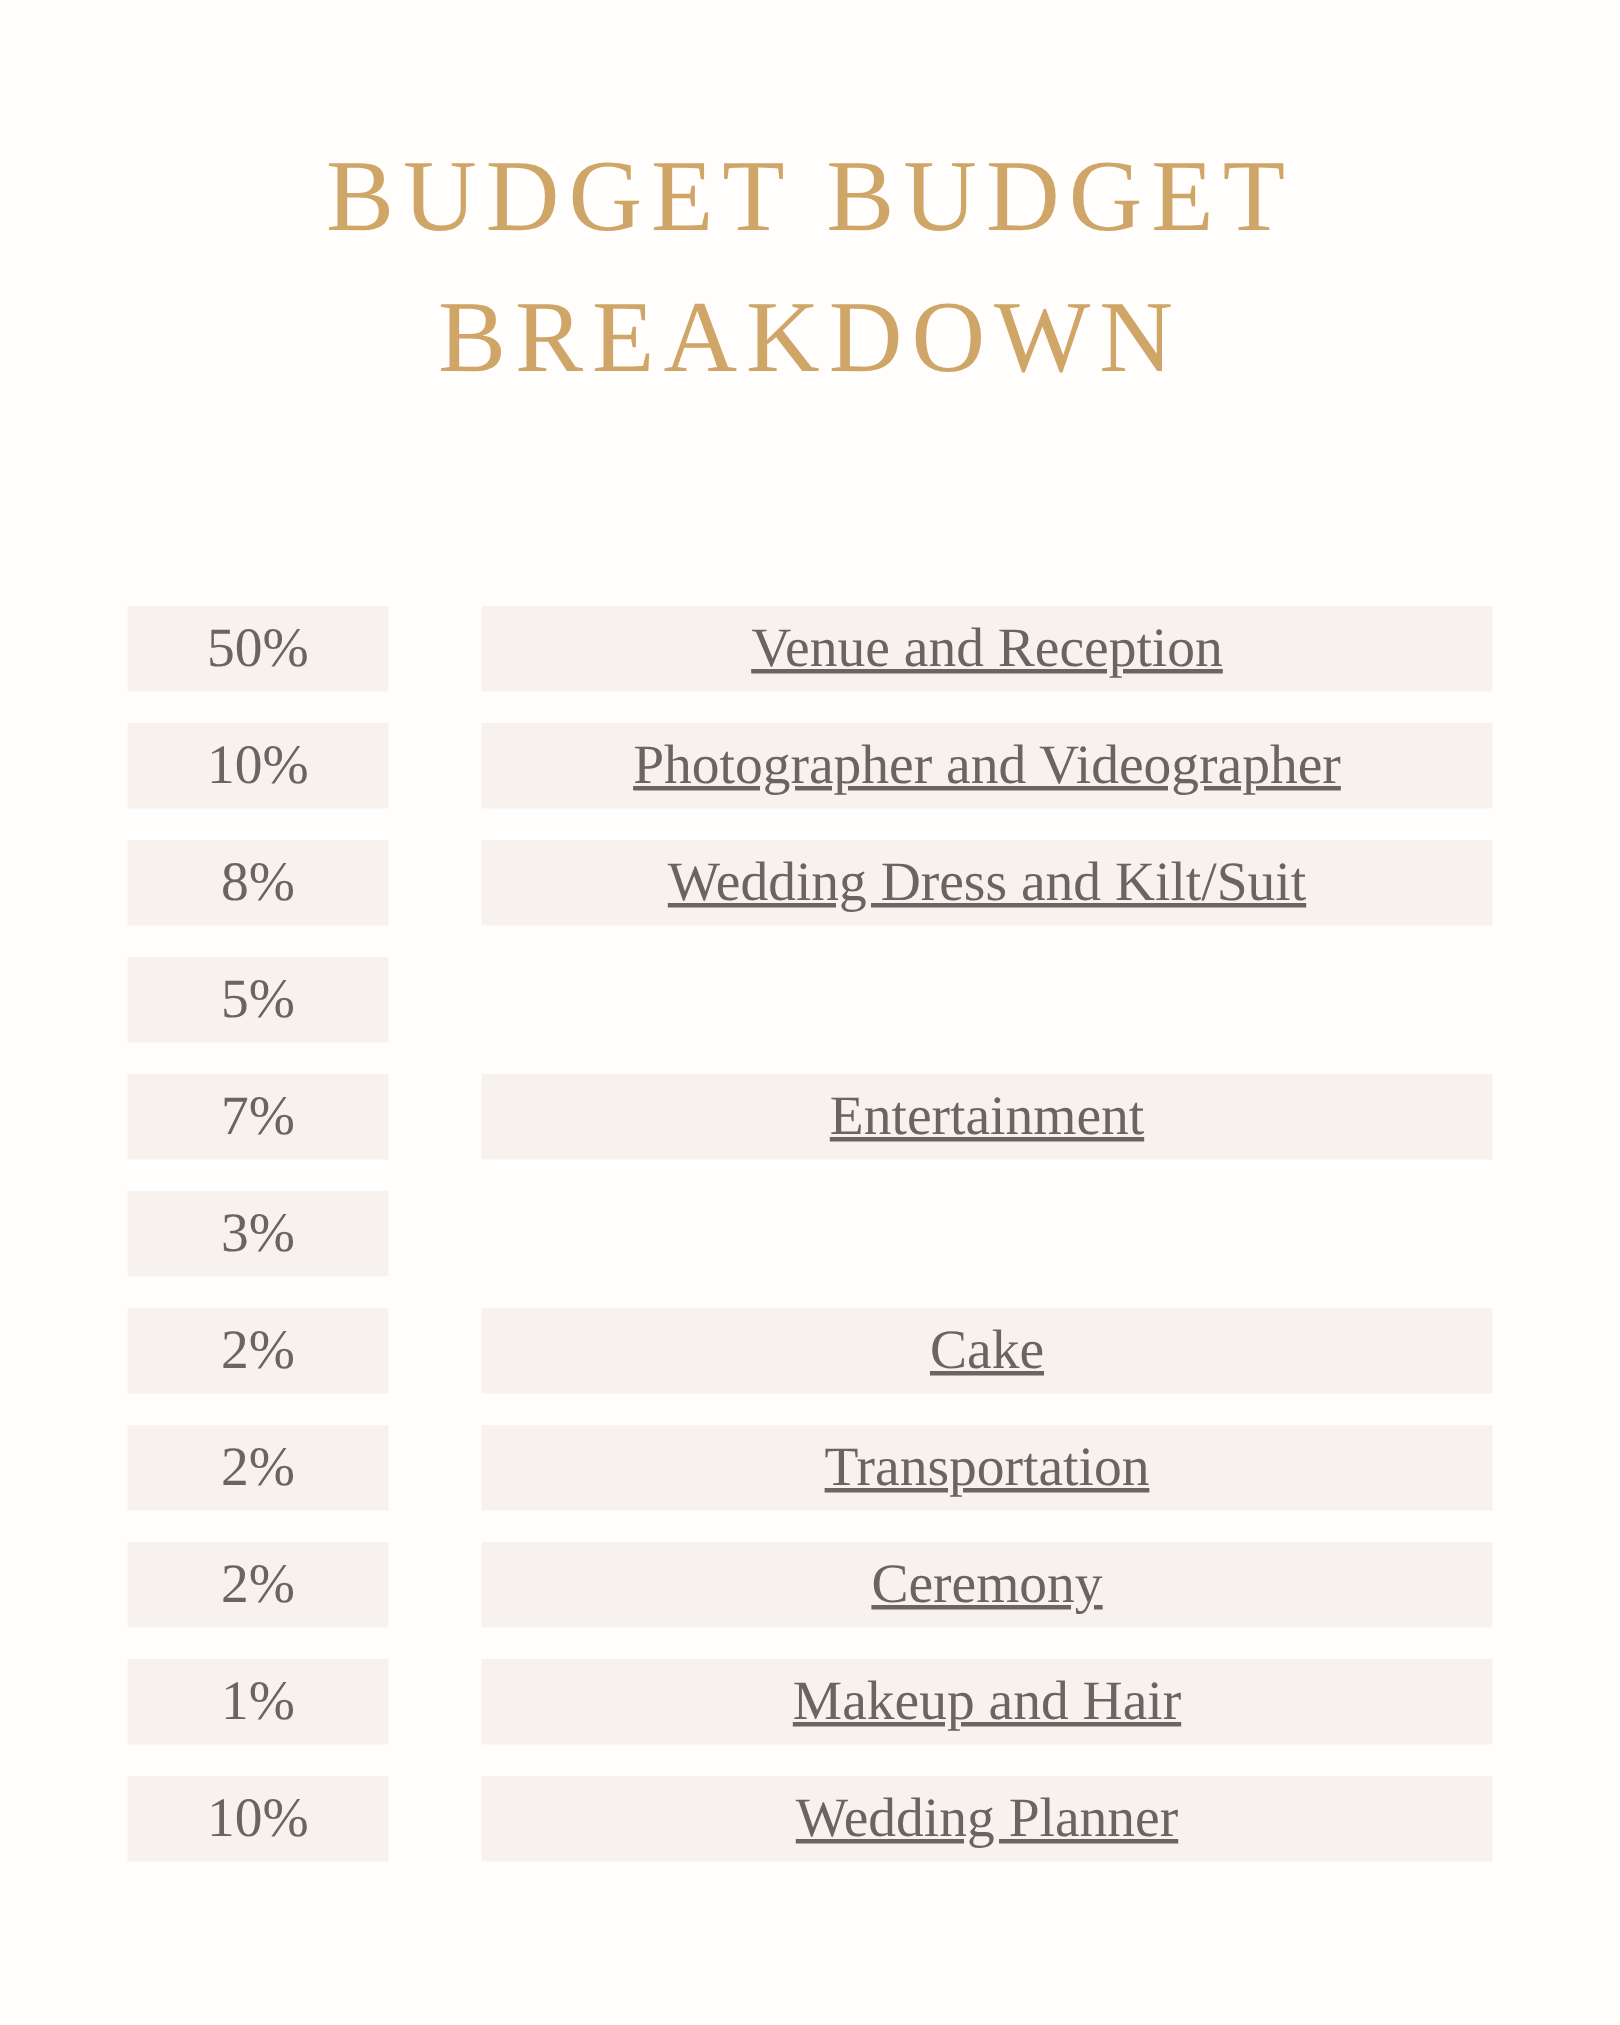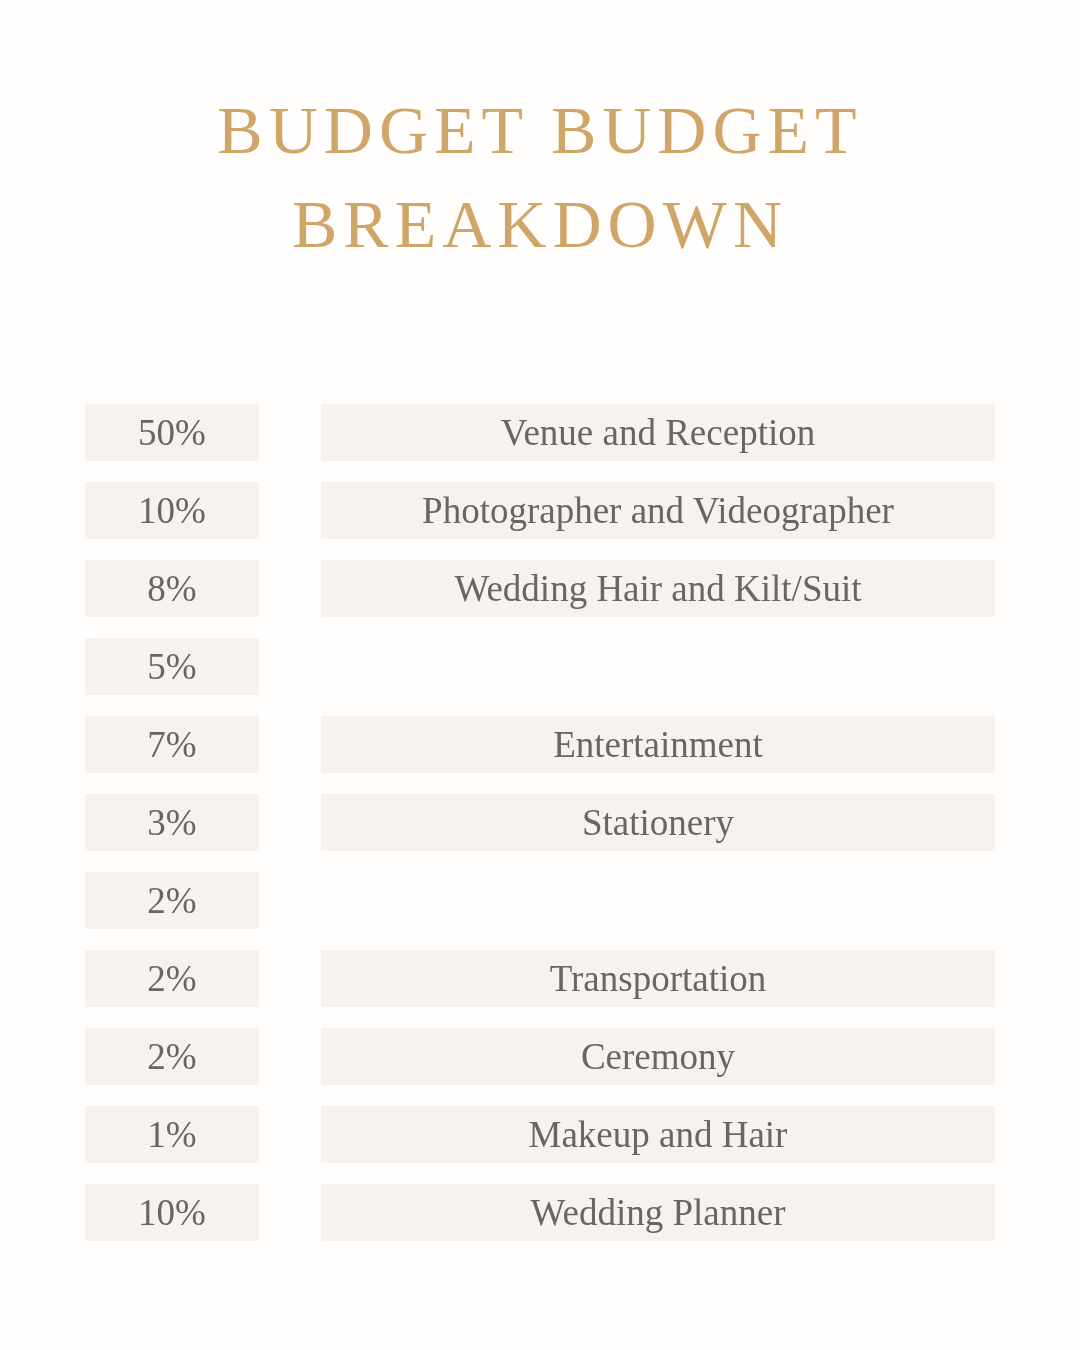"Venue and Reception" .label { text-decoration: none -> underline }
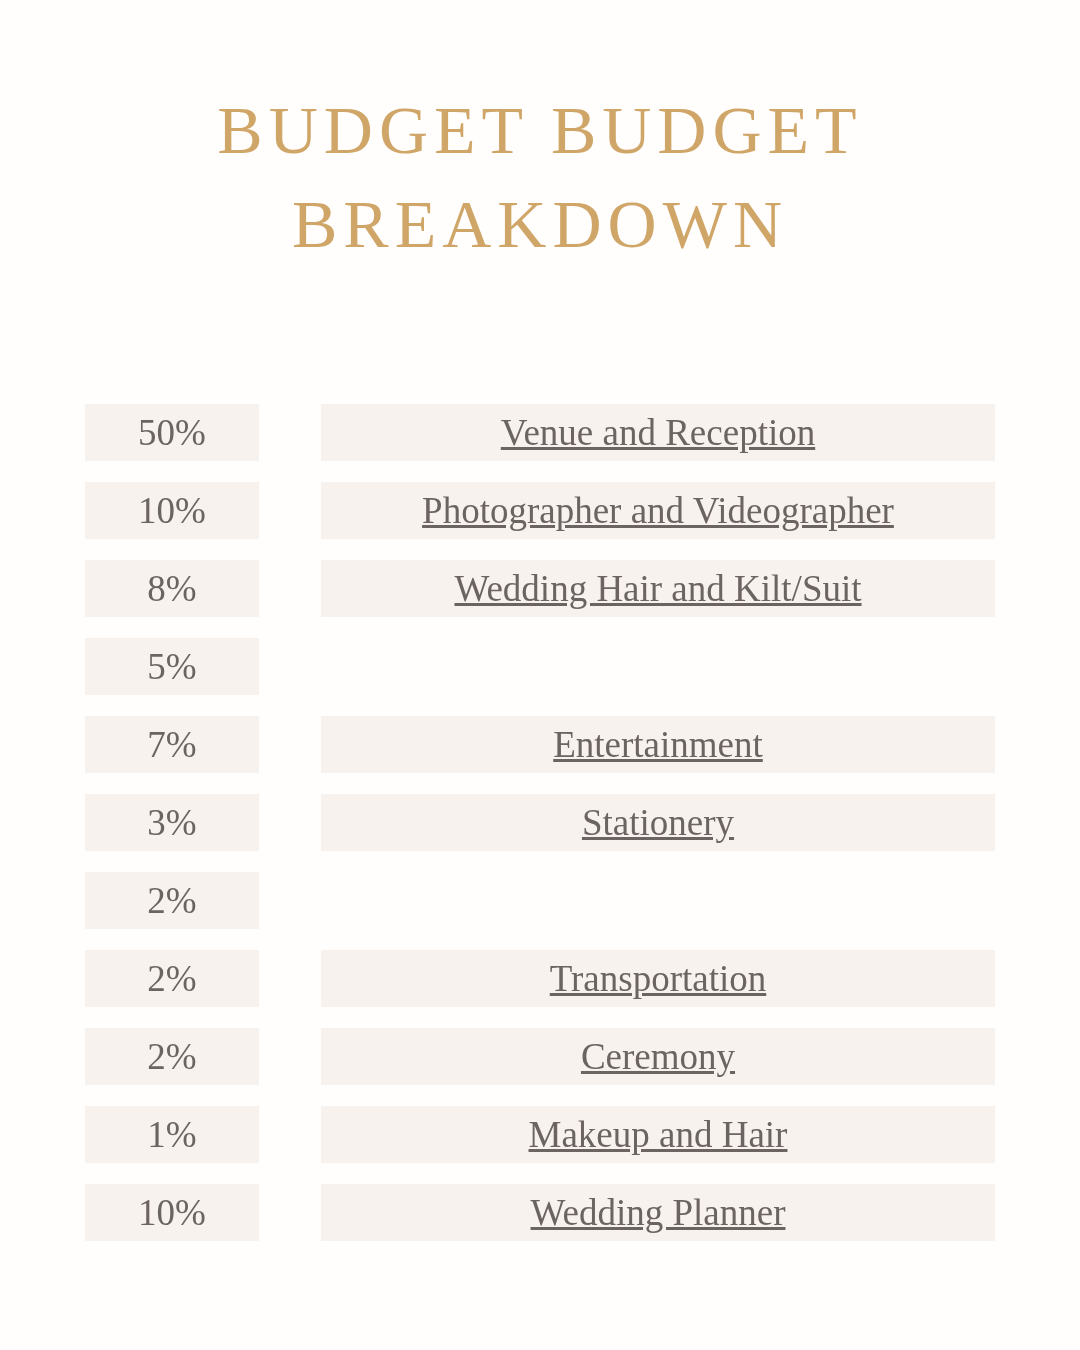"Wedding Hair and Kilt/Suit" div.label { text: Hair -> Dress }
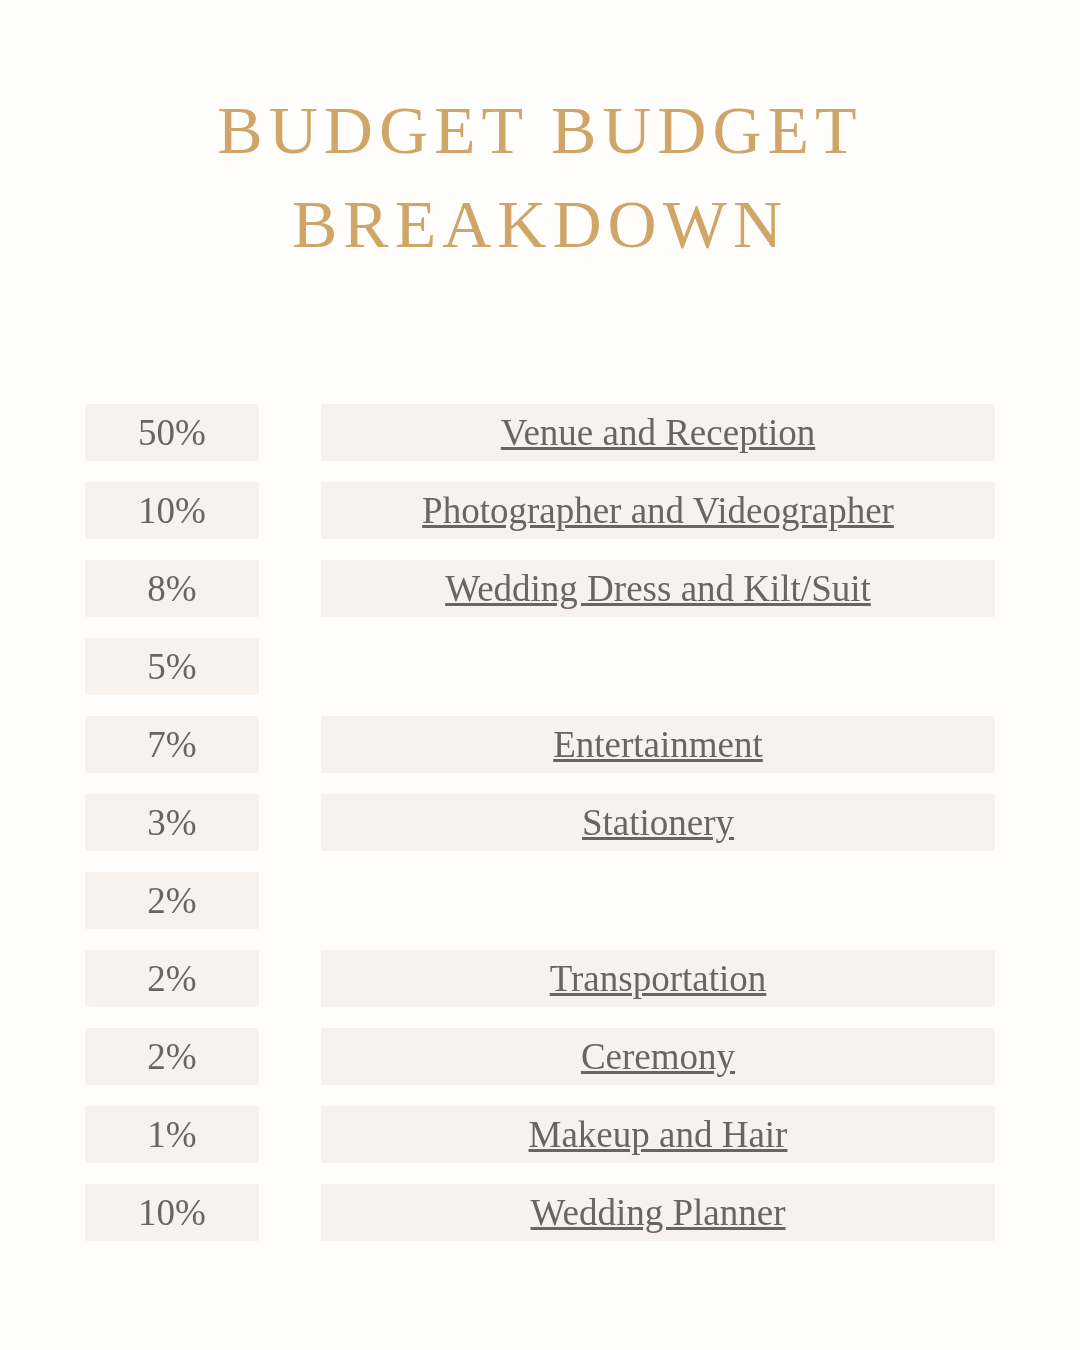"Stationery" div.label { html: <div>Stationery</div> -> none }
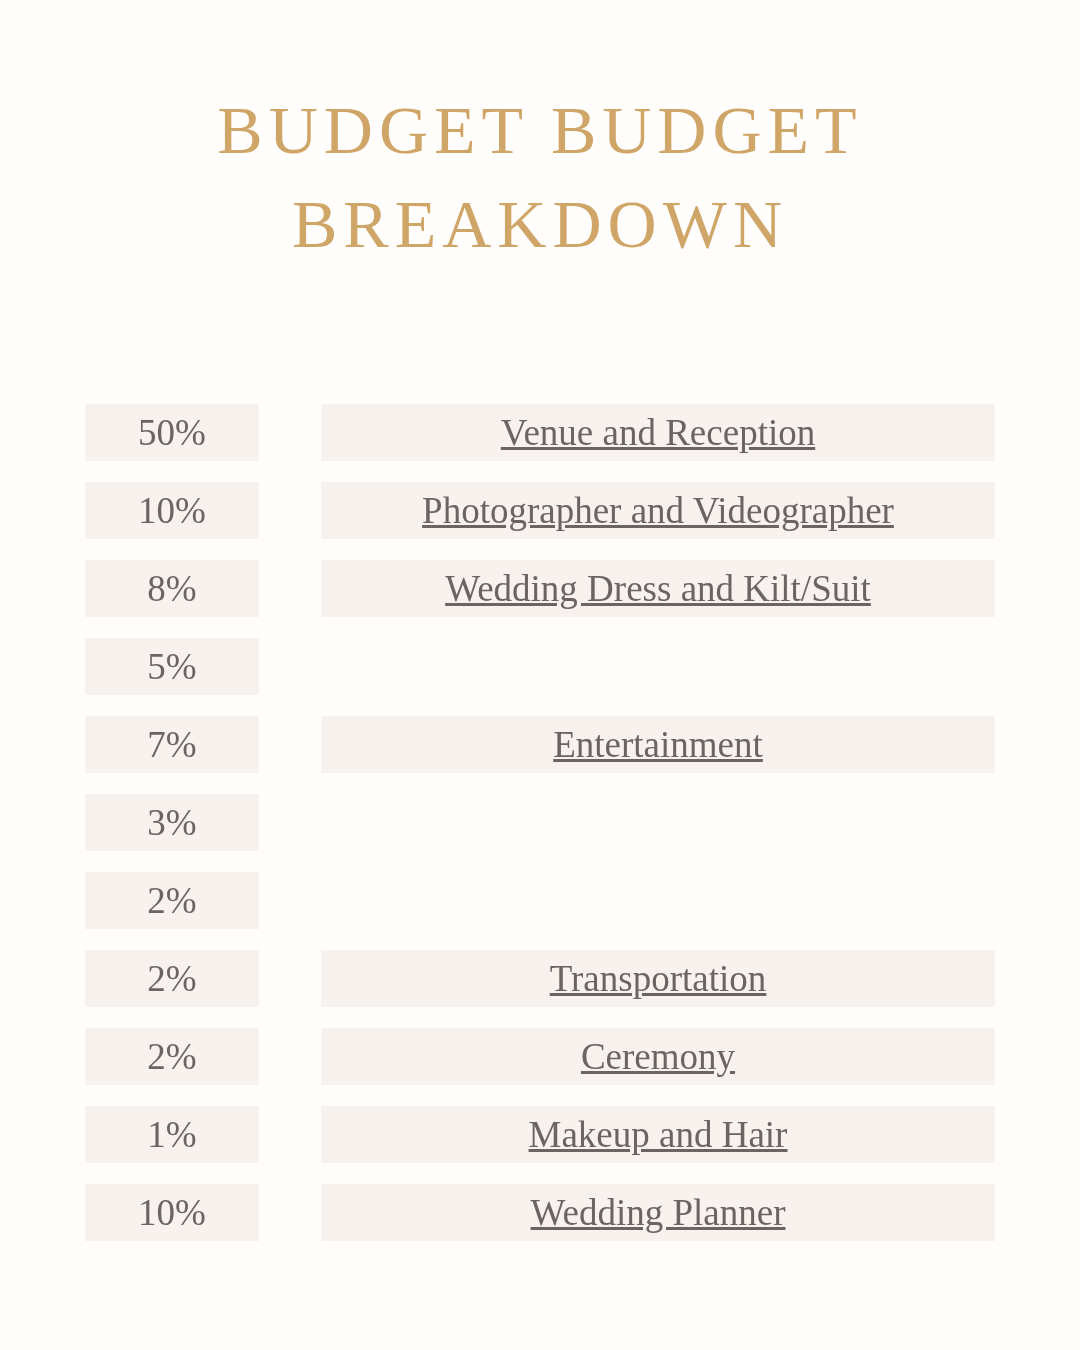"Cake" div.label { html: none -> <div>Cake</div> }
